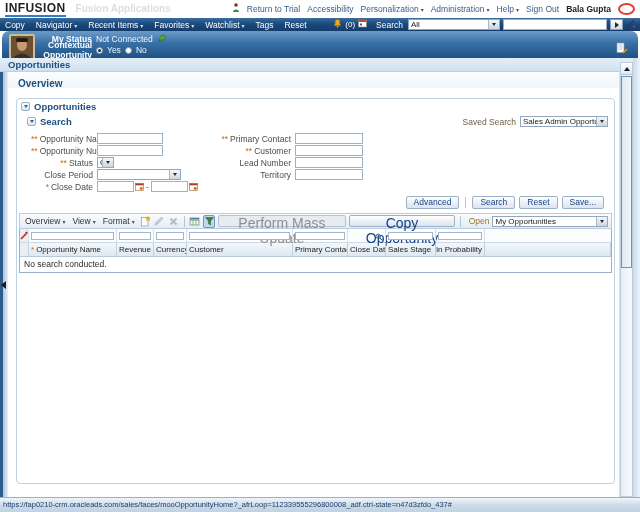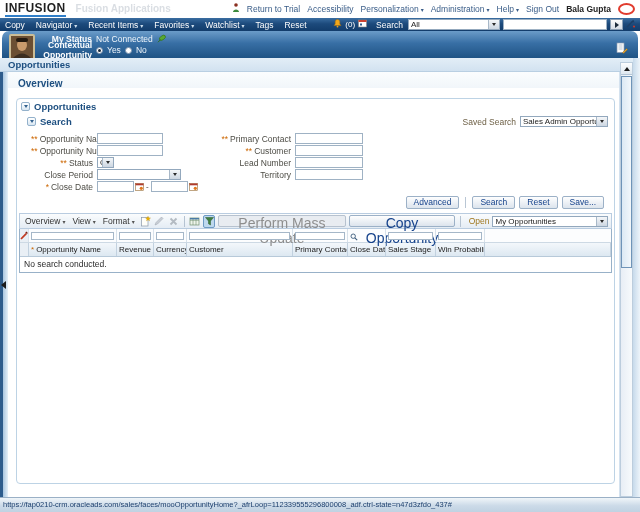"Revenue" .jend { justify-content: none -> flex-end }
